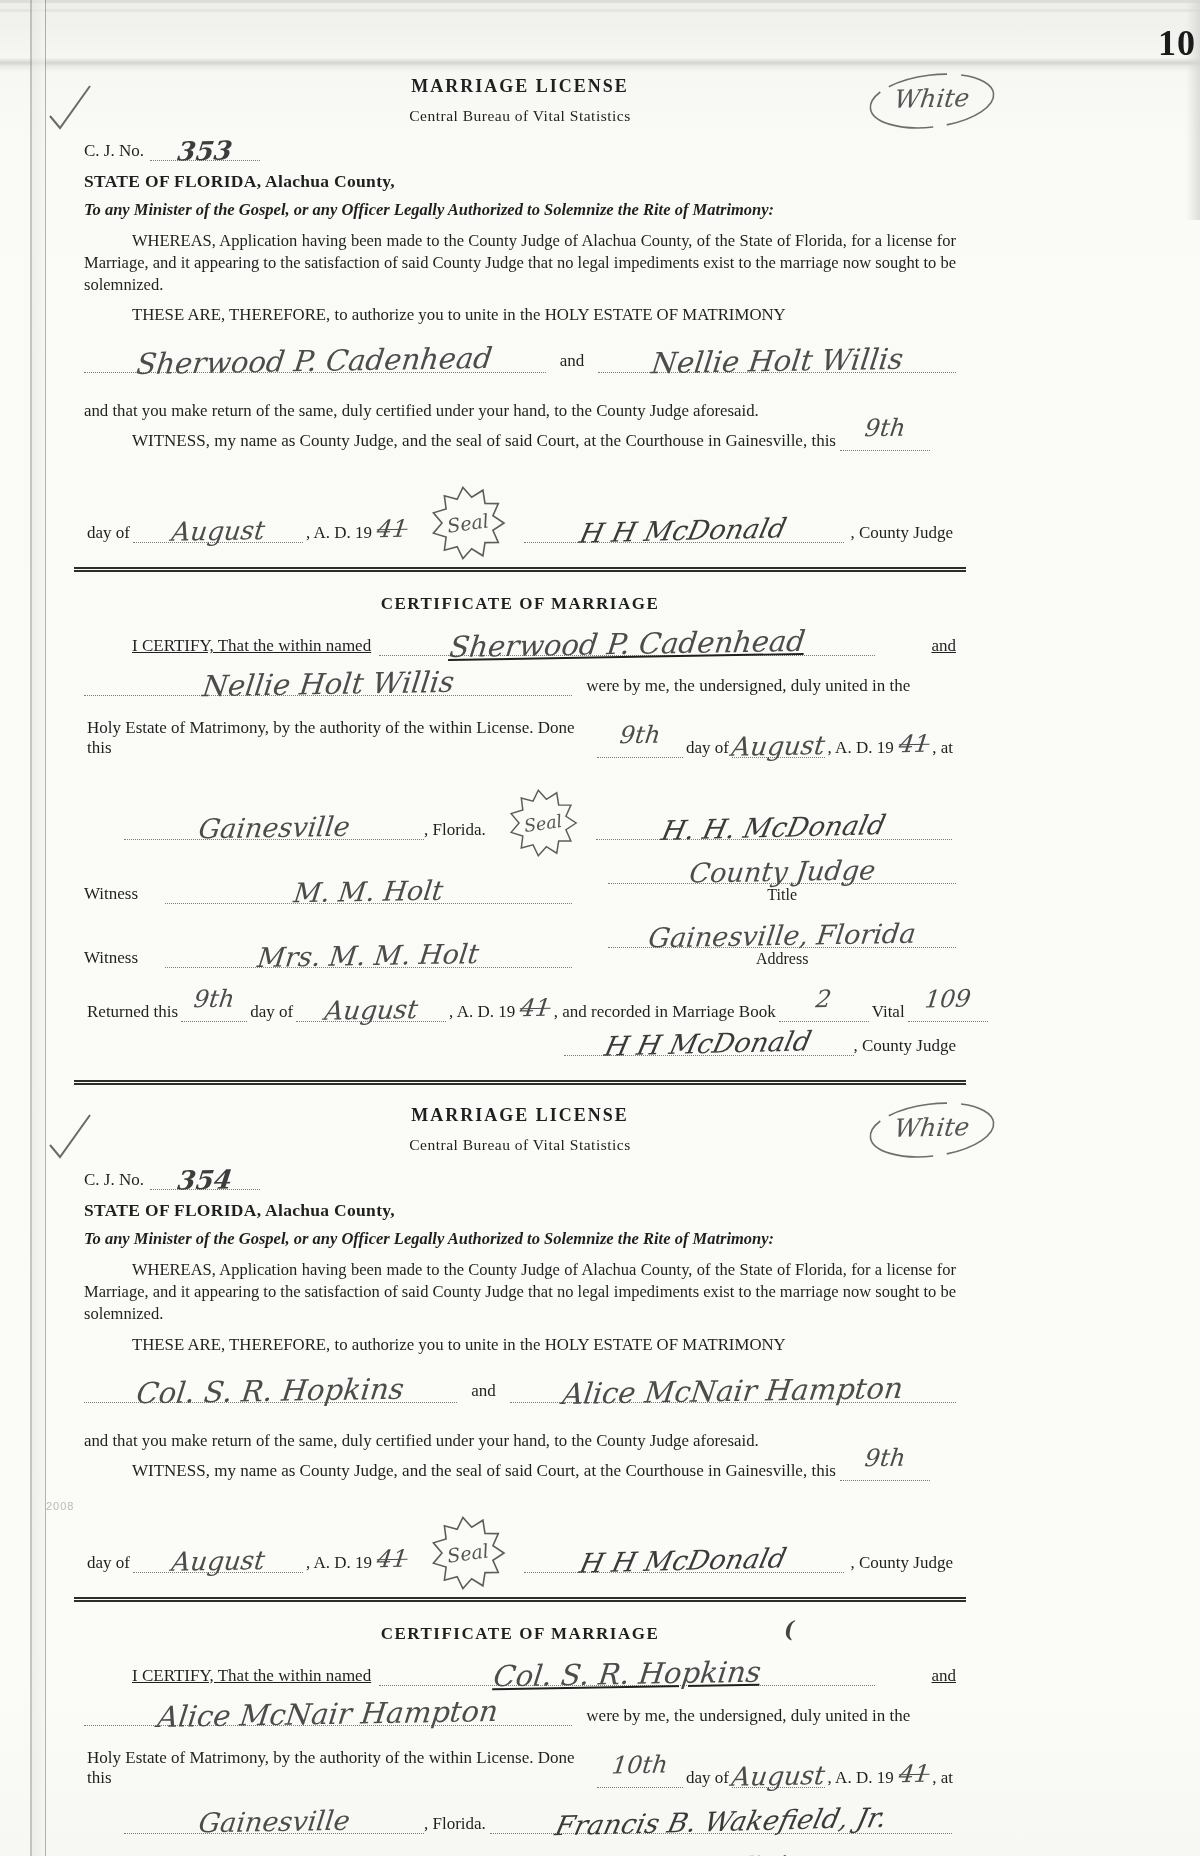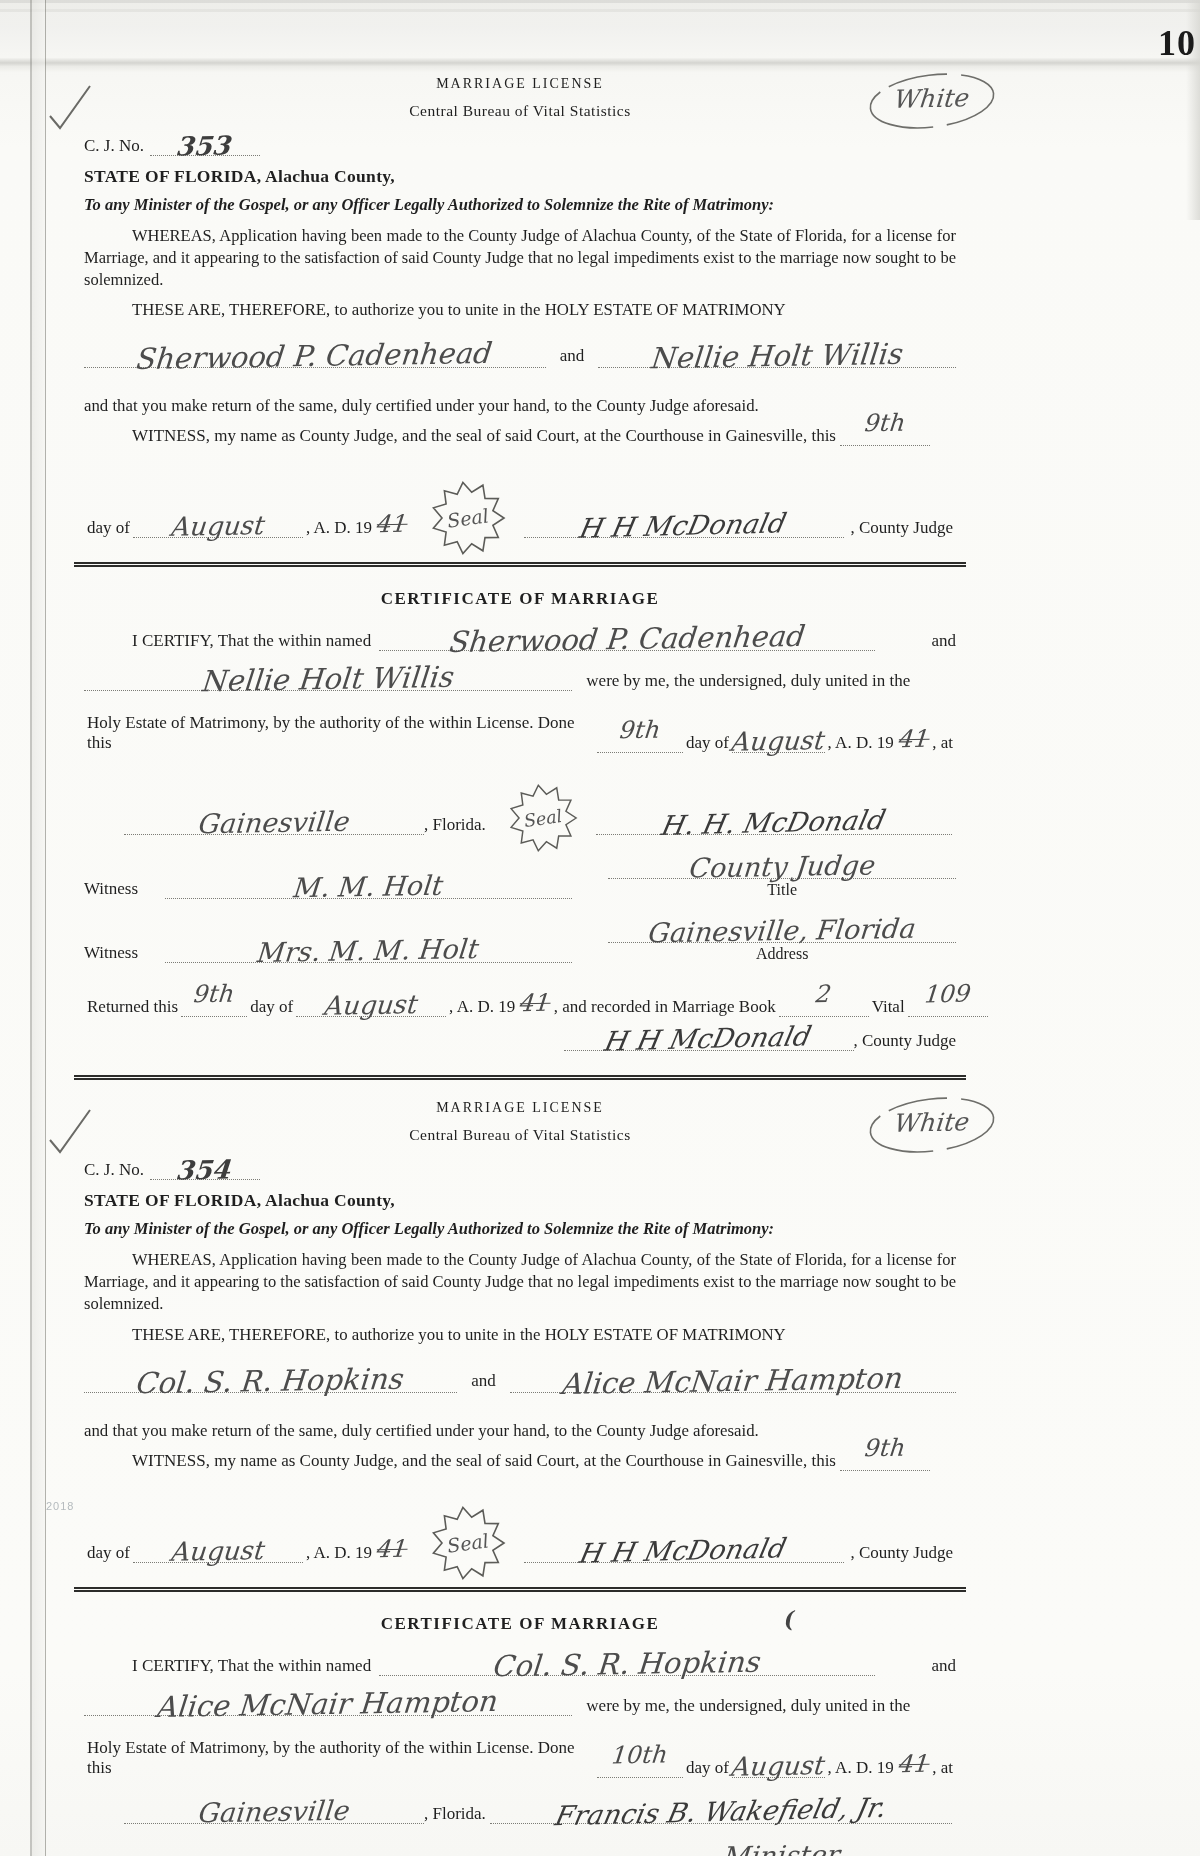"MARRIAGE LICENSE" .ml-title { font-size: 14px -> 18px; font-weight: normal -> bold }
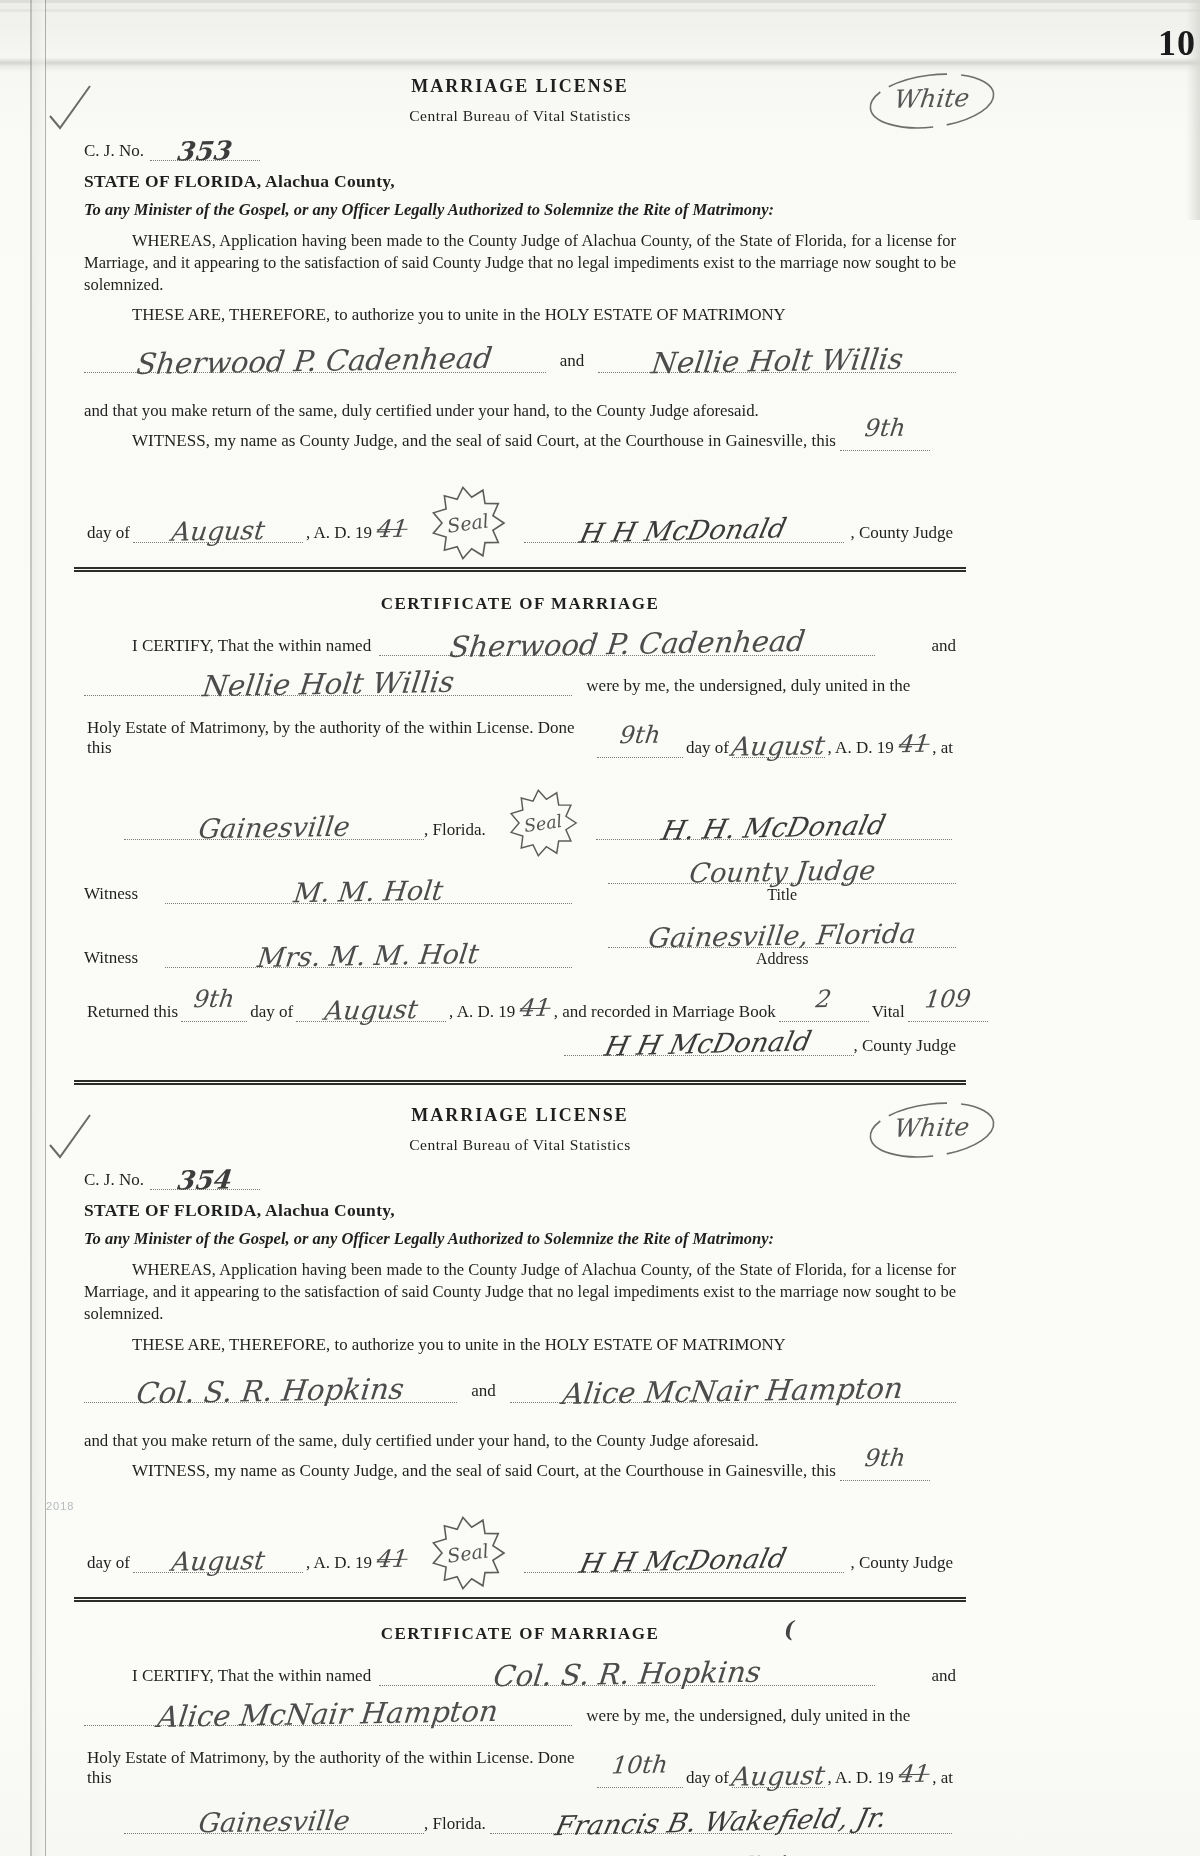"I CERTIFY, That the within" .certify { text-decoration: none -> underline }
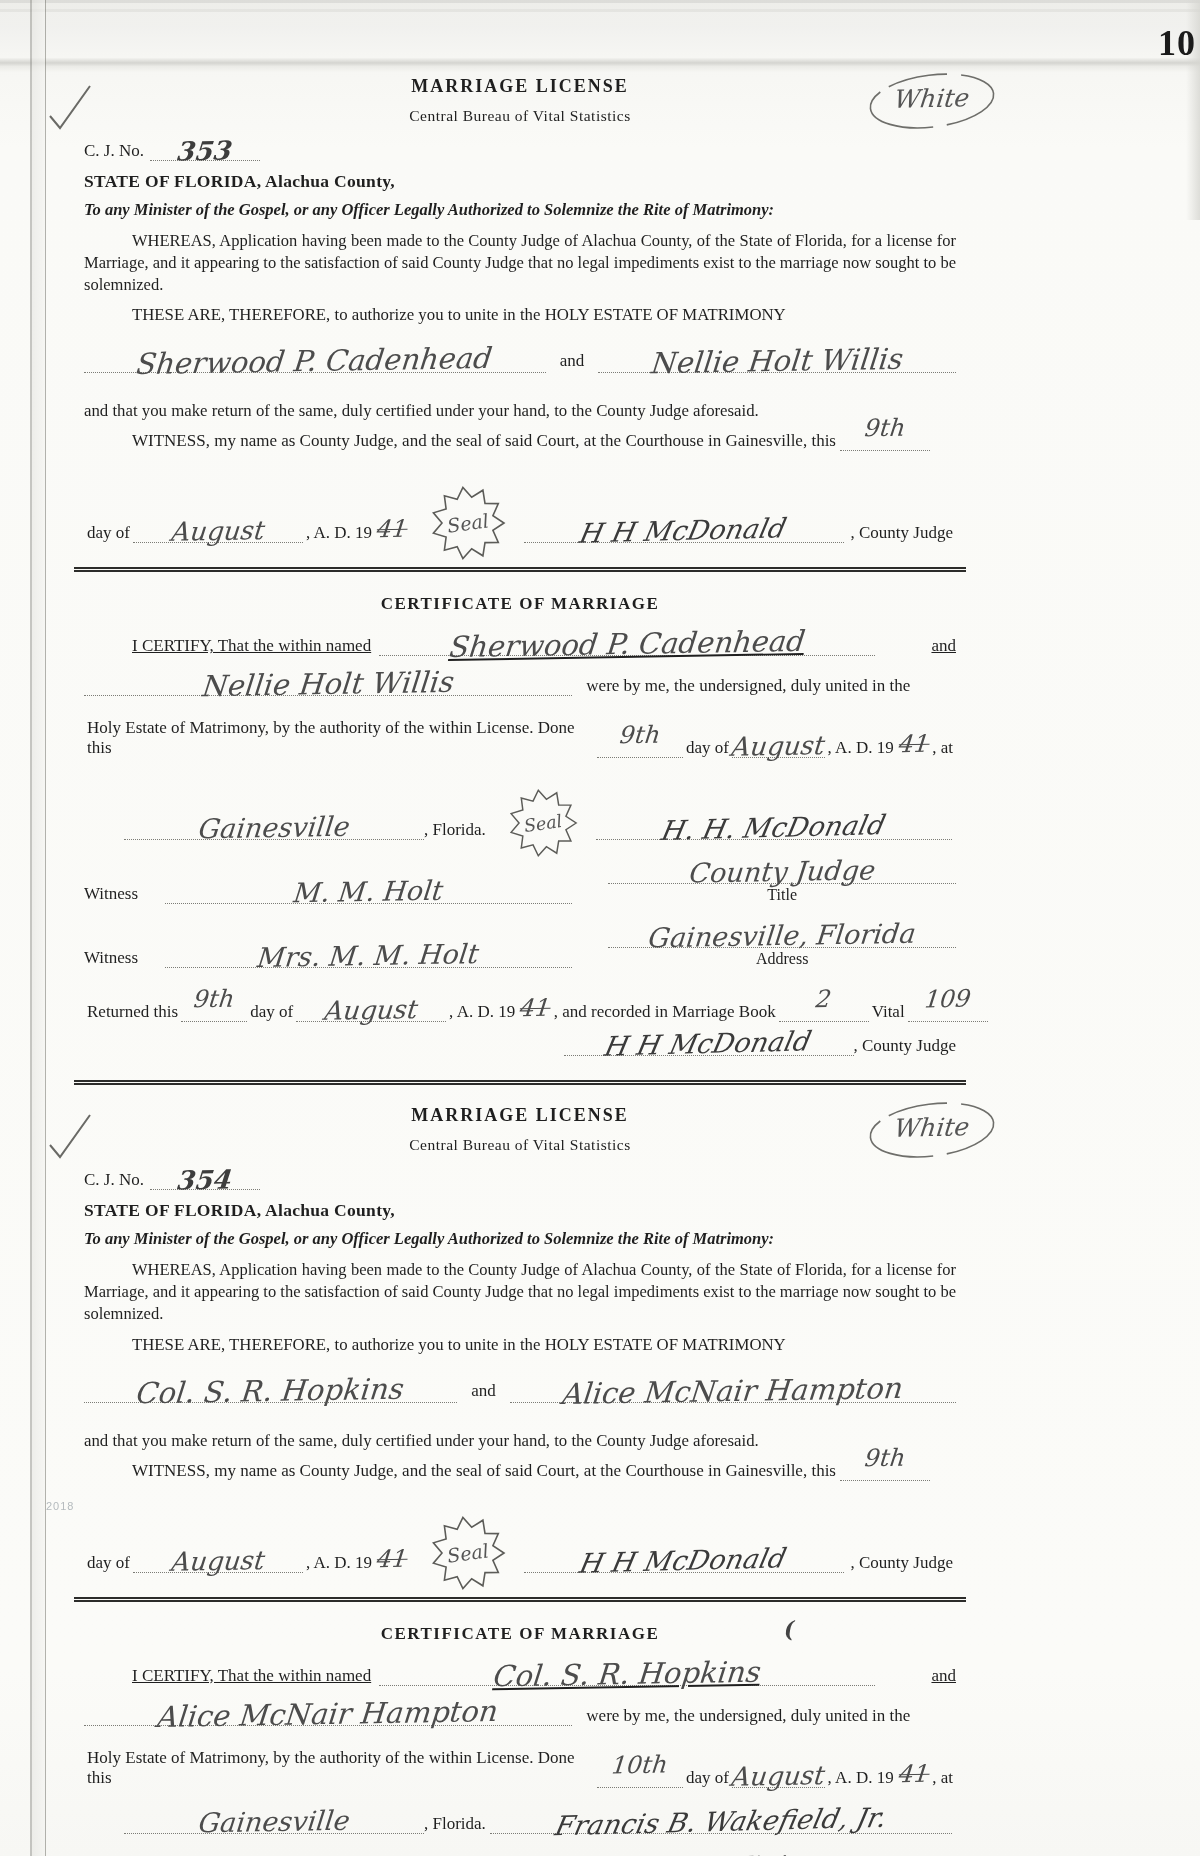"2018" div.watermark { text: 2018 -> 2008 }
